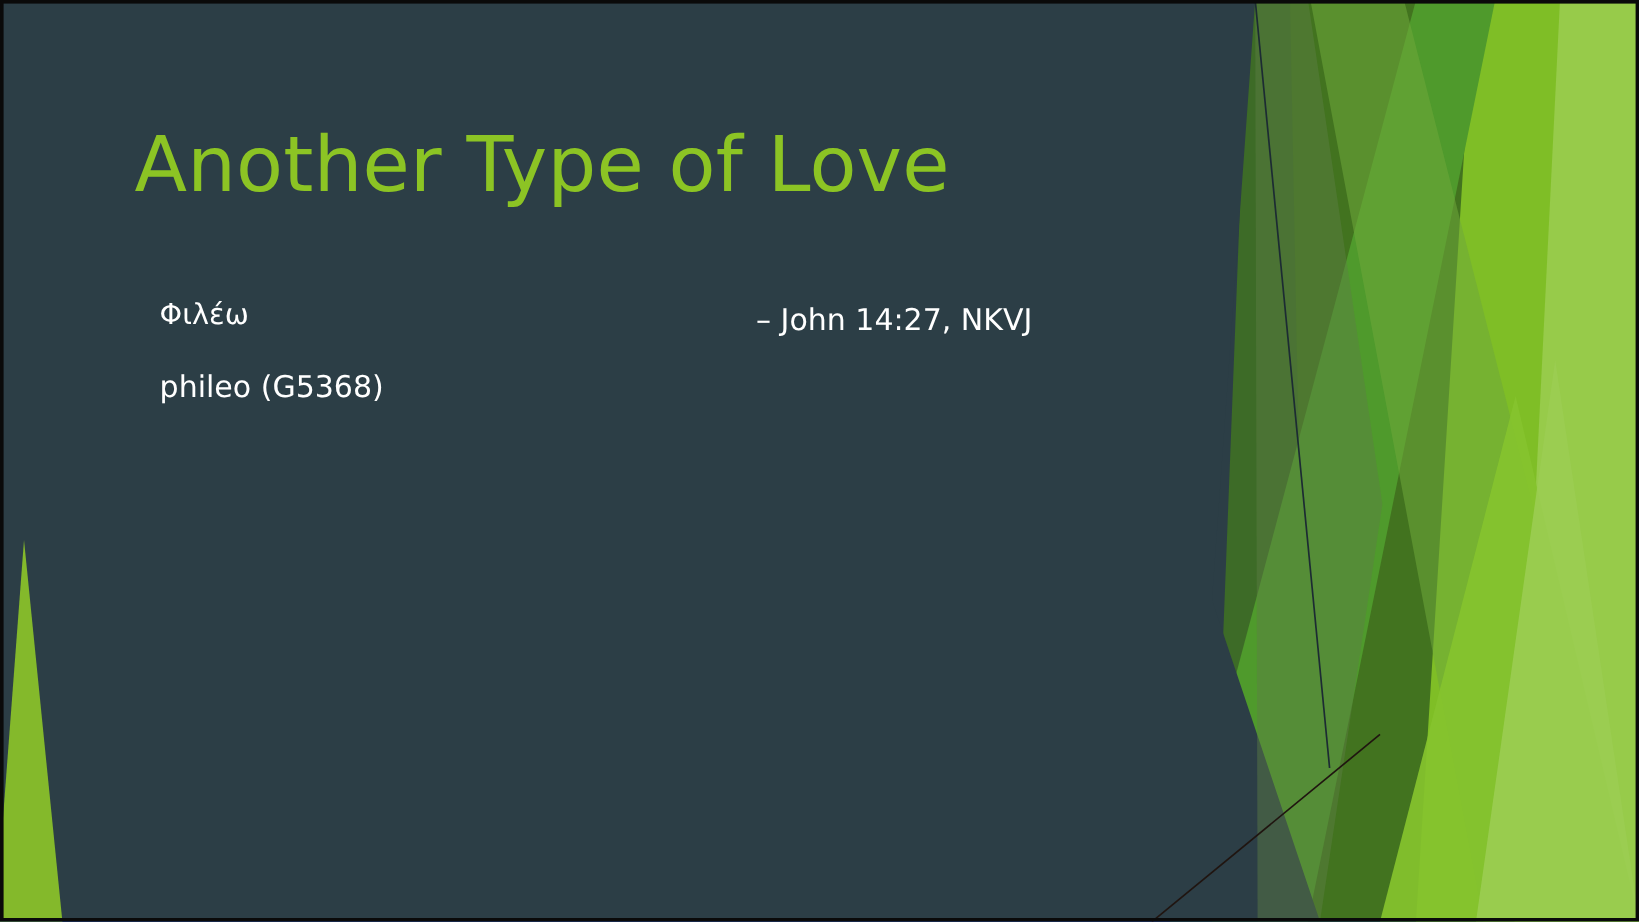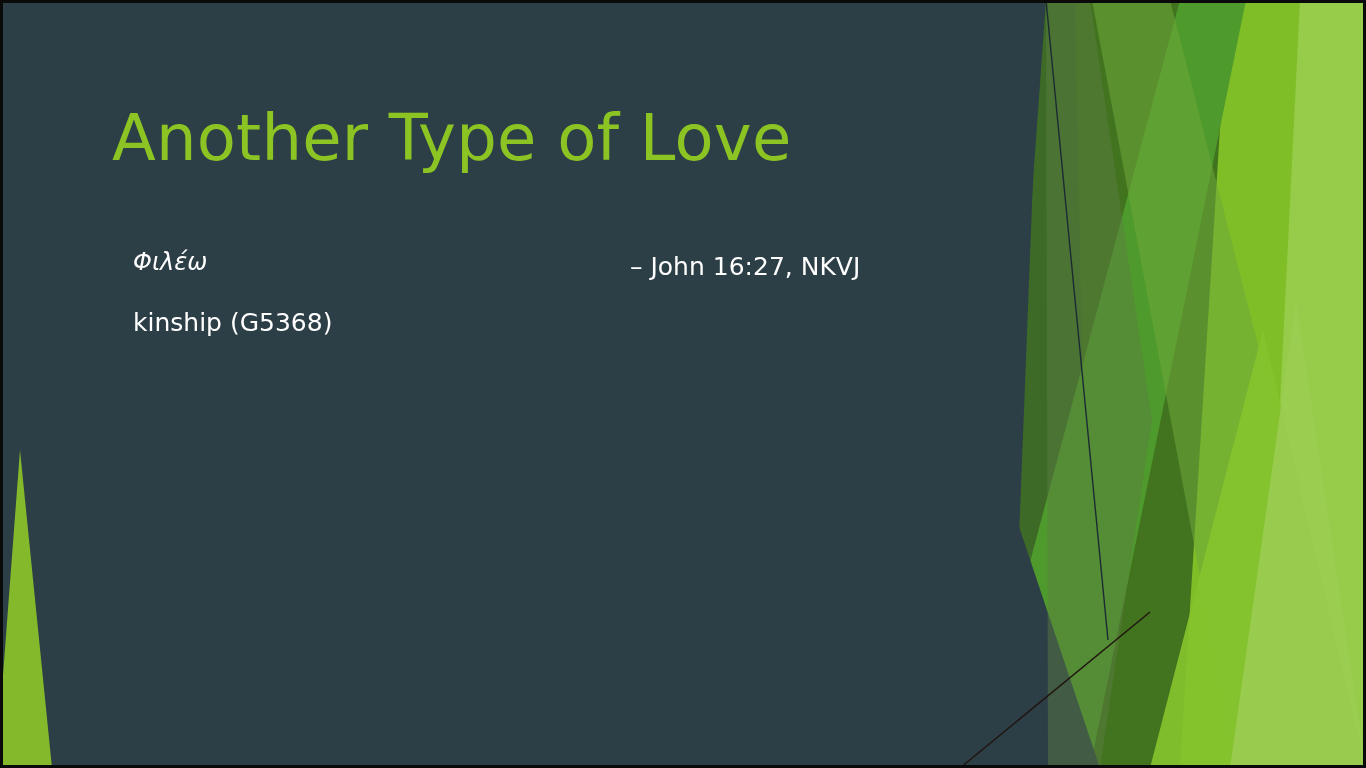"Φιλέω" #left-column .greek { font-style: italic -> none }
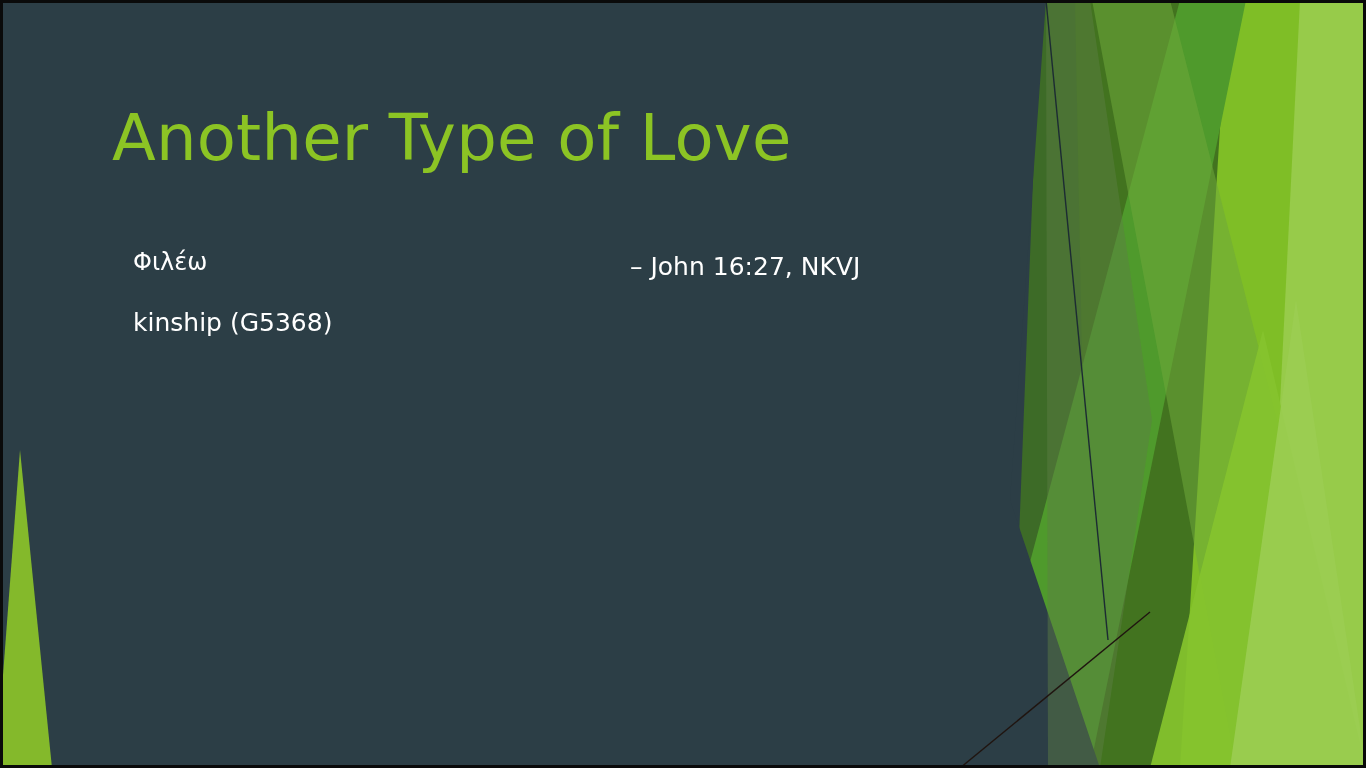"– John 16:27, NKVJ" p.para { text: 16:27 -> 14:27 }
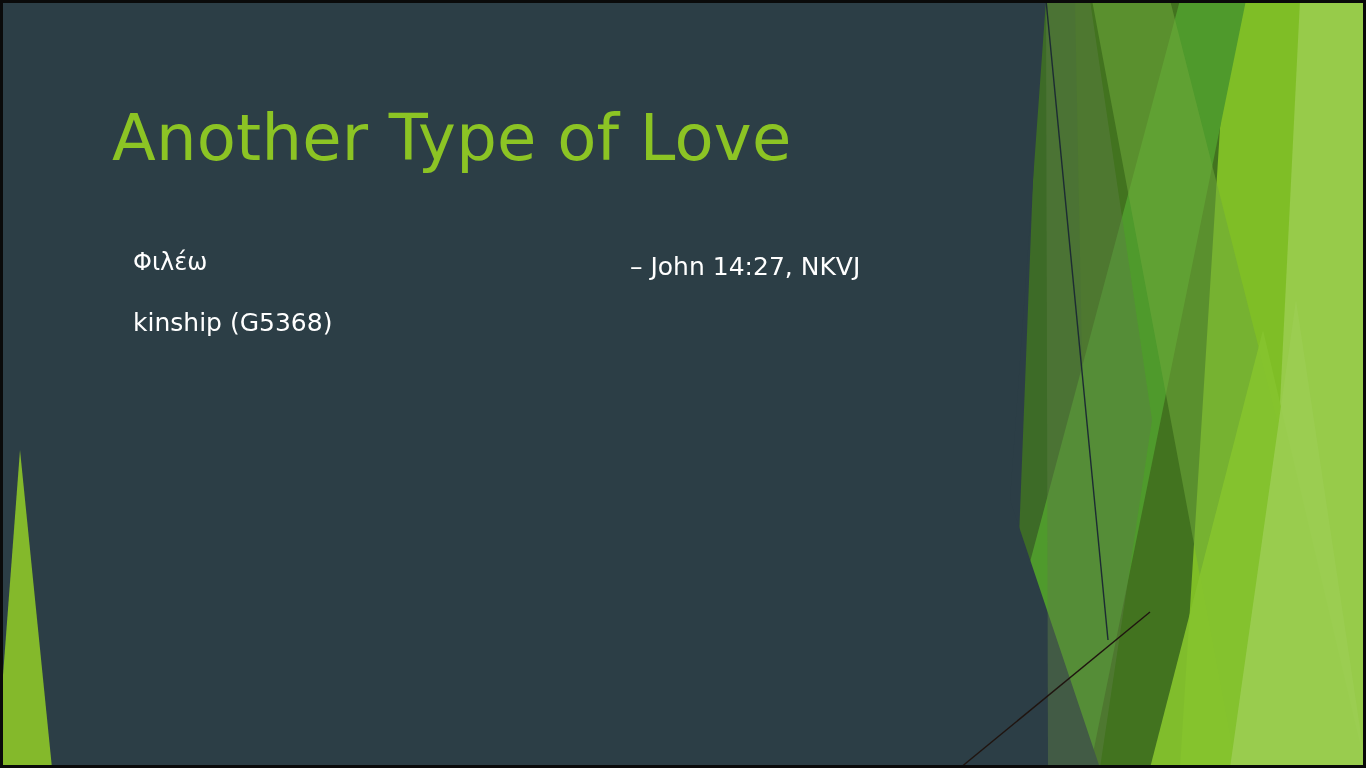"kinship (G5368)" p.para { text: kinship -> phileo }
